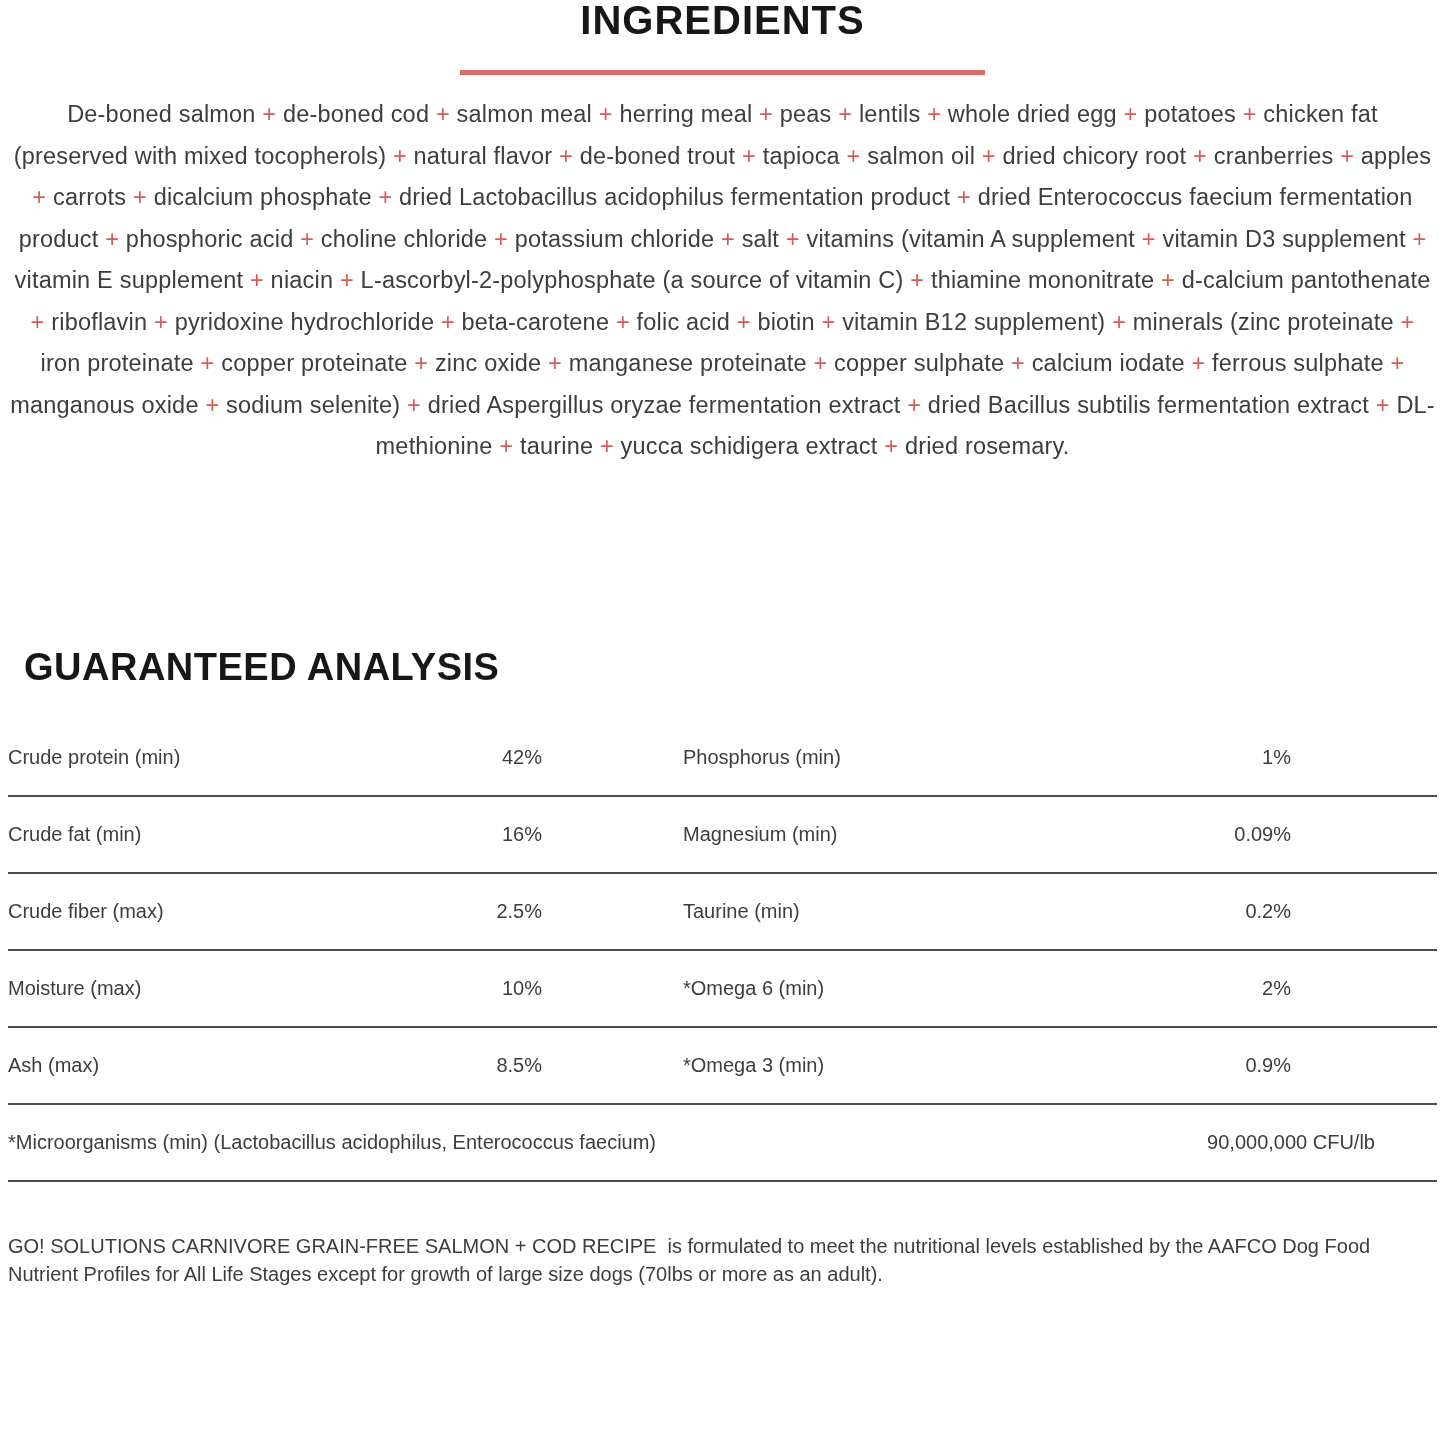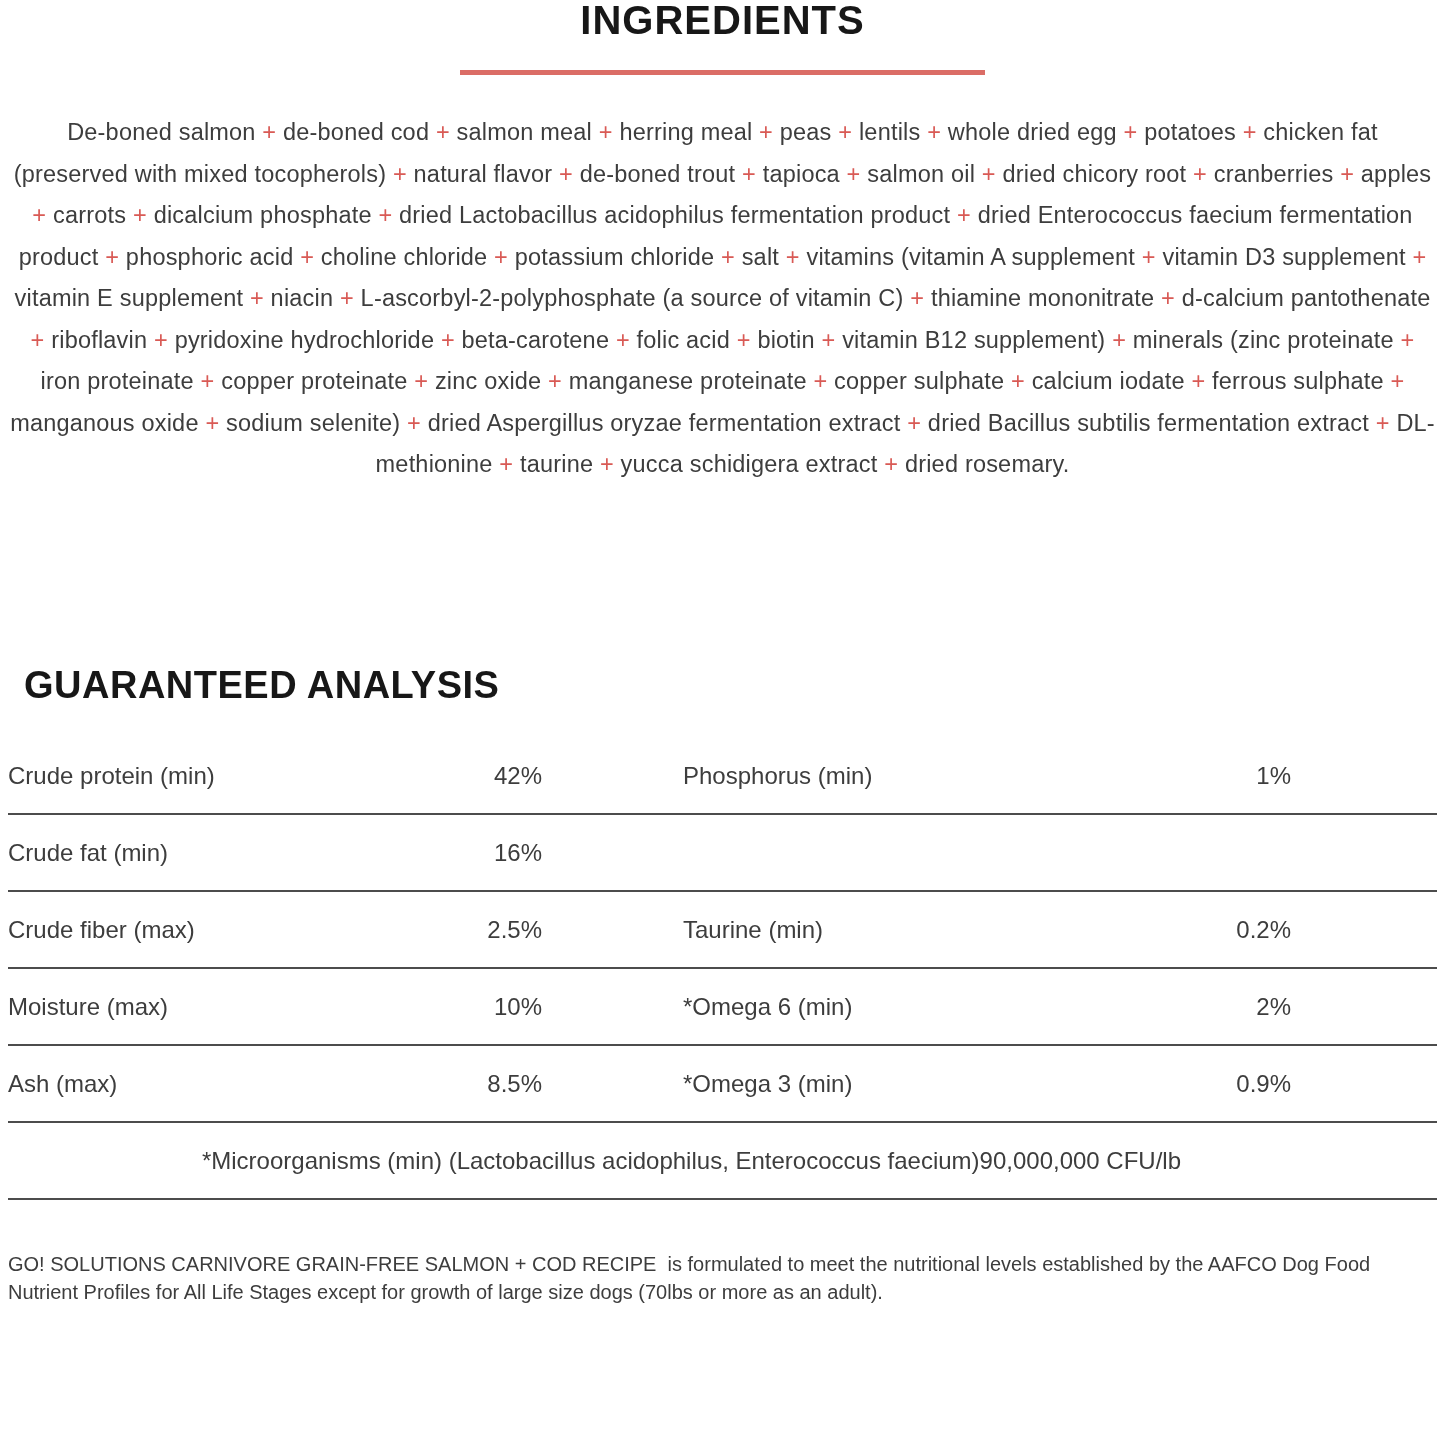"De-boned salmon + de-boned cod" .ingredients-text { margin: 37px auto 0 -> 19px auto 0 }
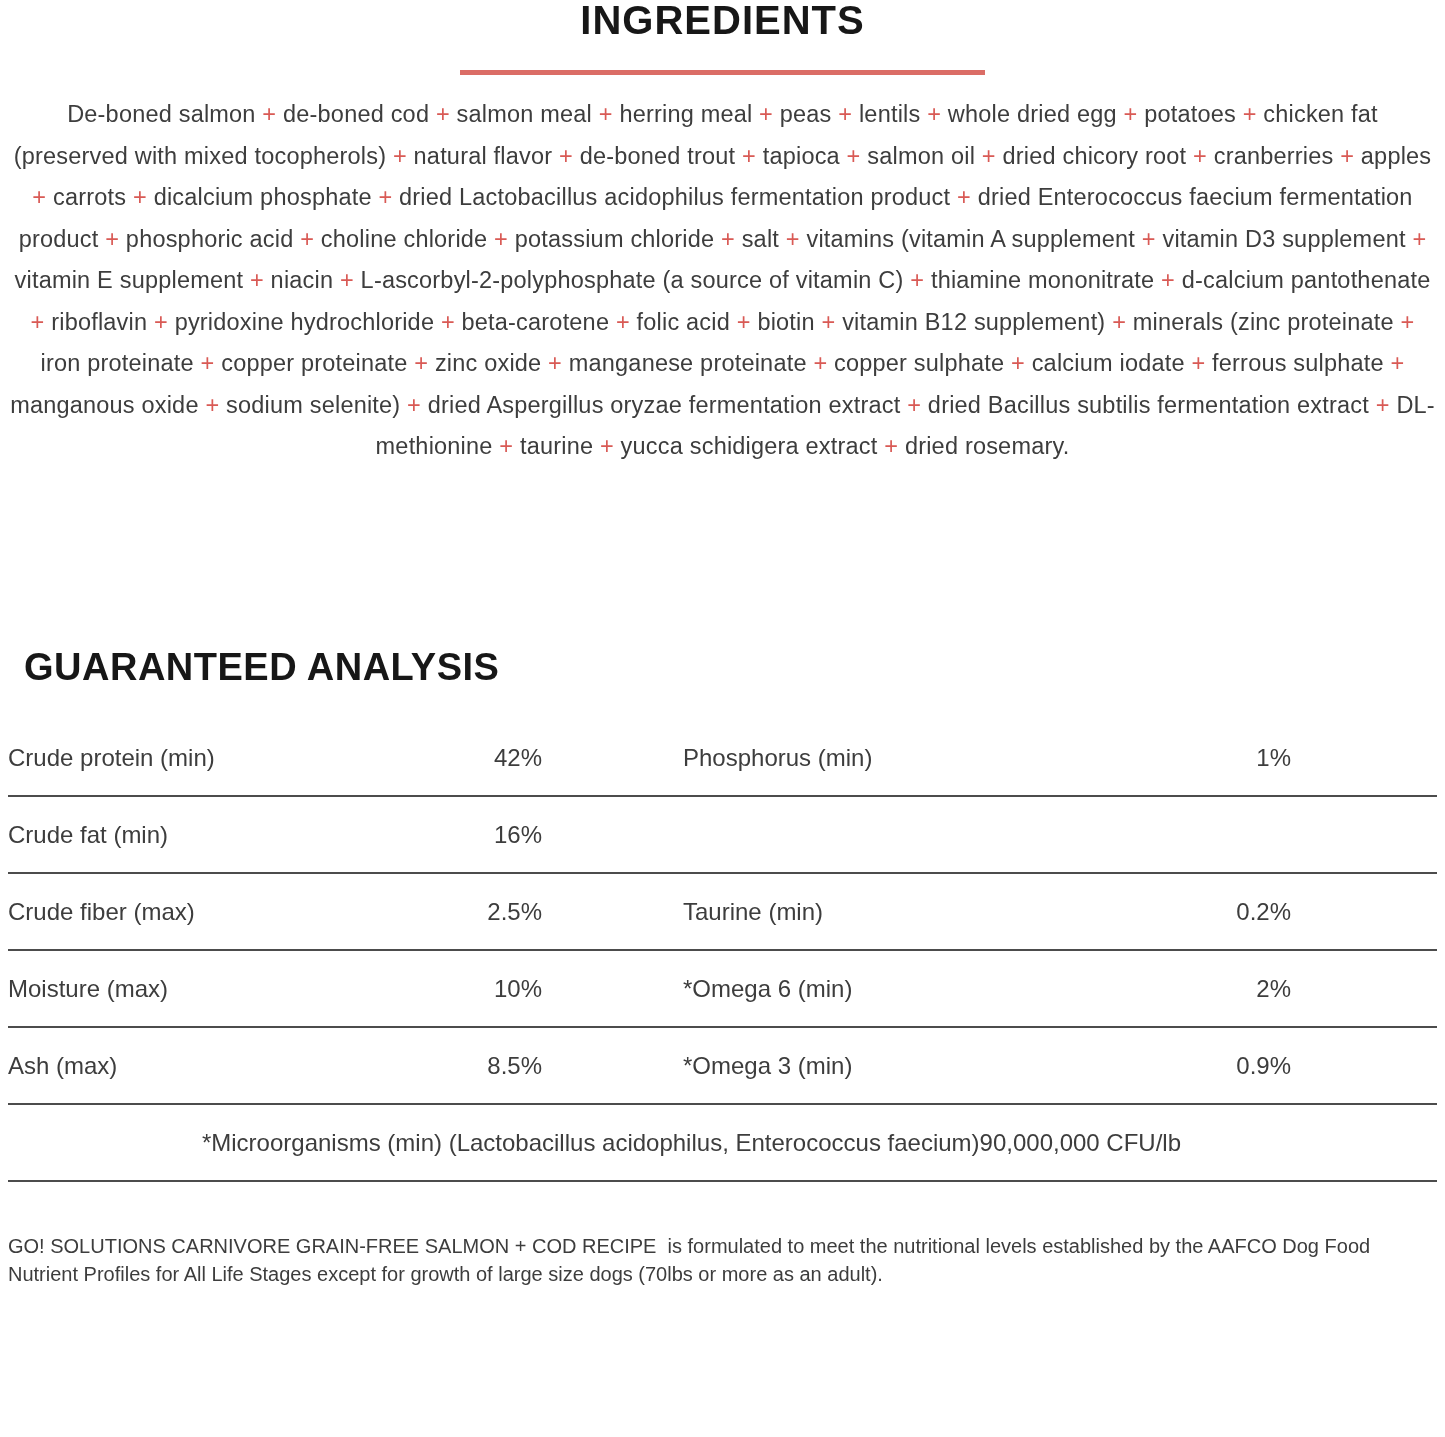"Crude protein (min)" .analysis-row { font-size: 24px -> 20px }
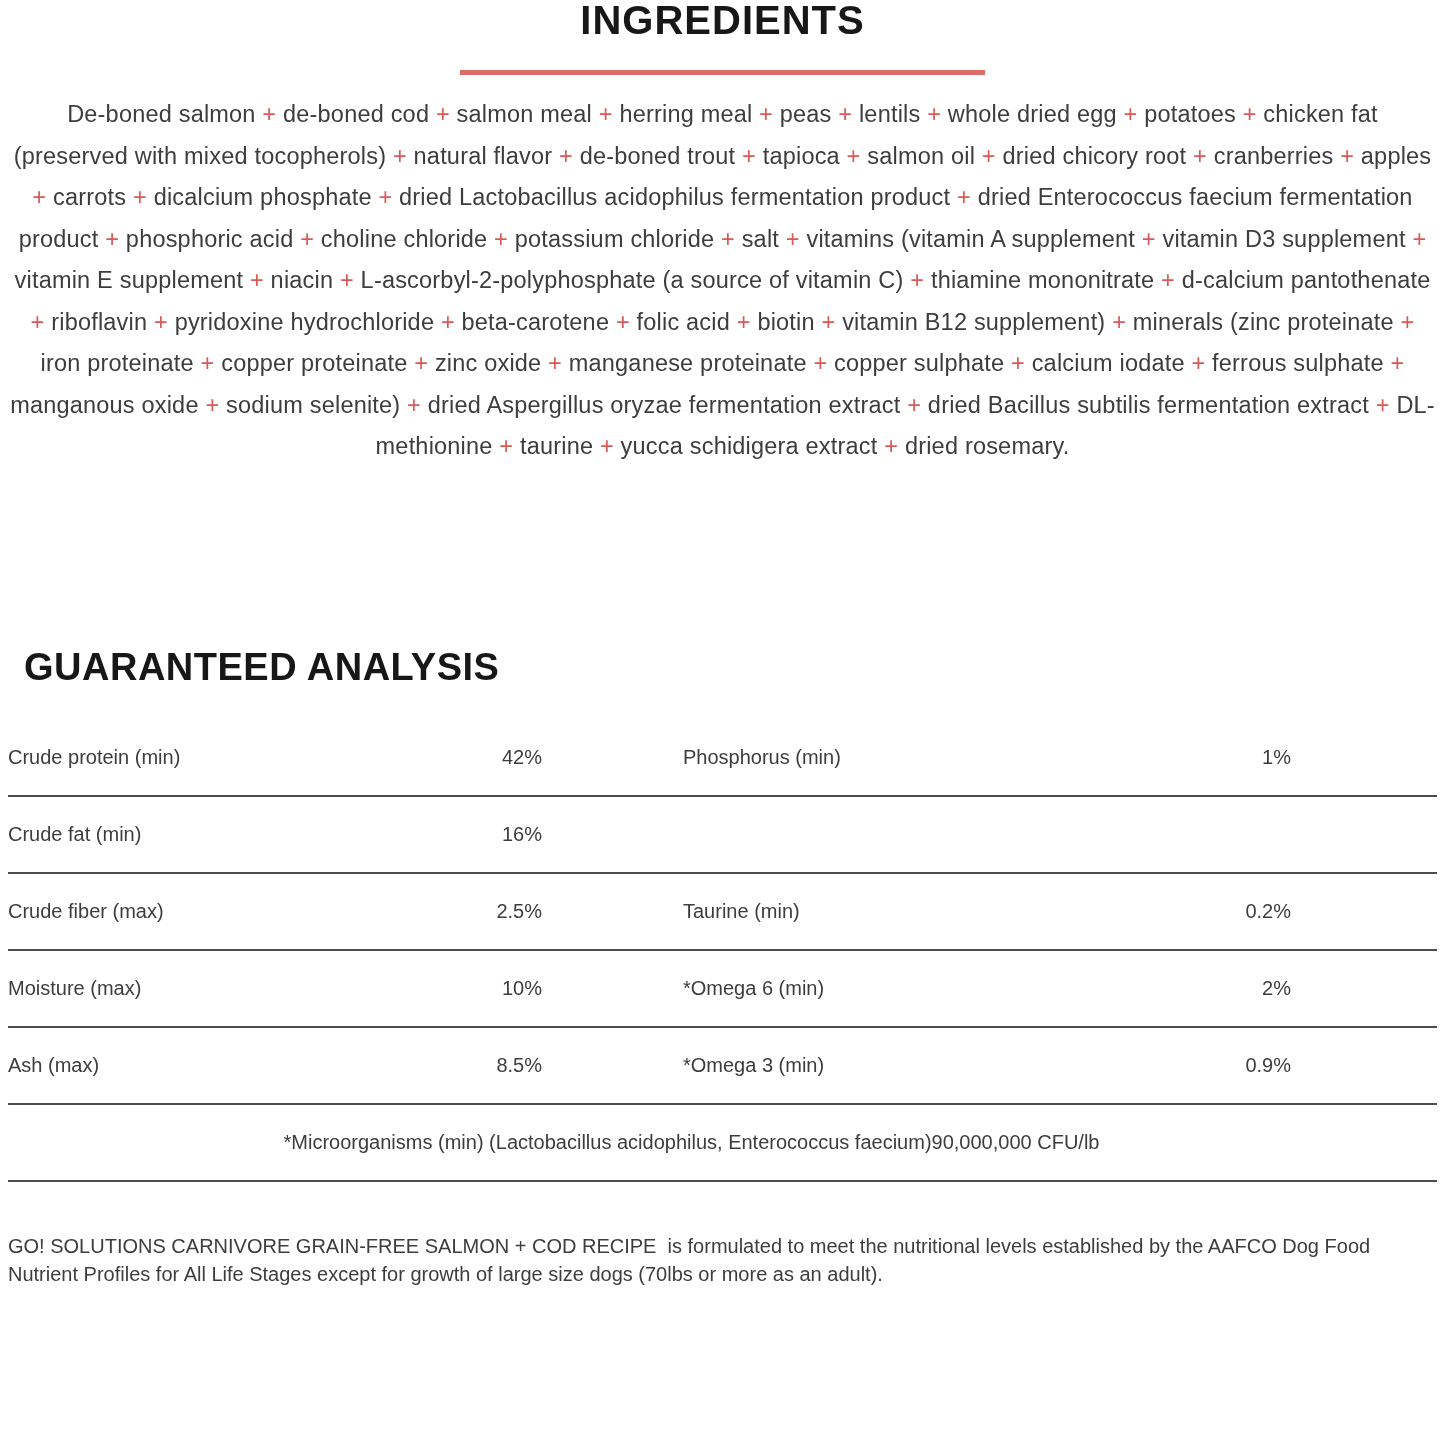"Magnesium (min)" div.right-pair { html: none -> <div> <span>Magnesium (min)</span> <span>0.09%</span> </div> }
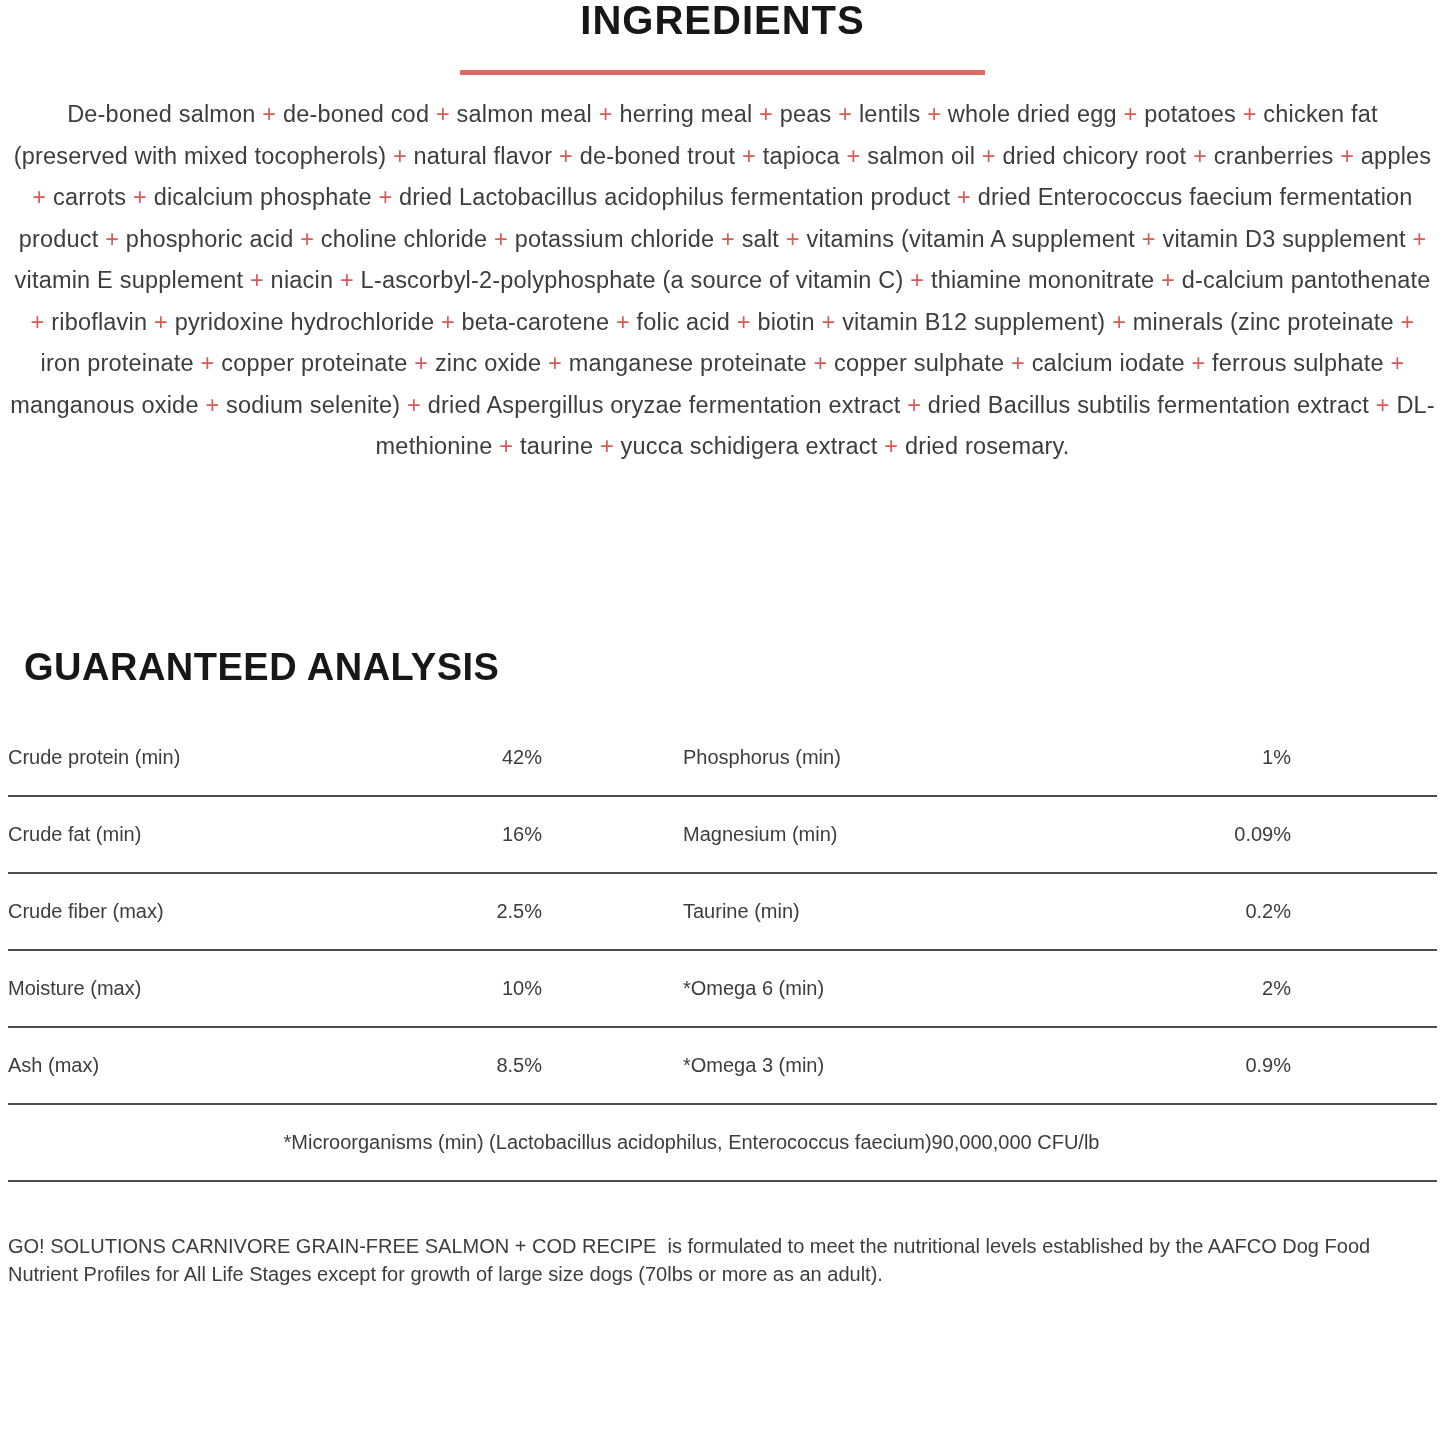"*Microorganisms (min) (Lactobacillus" .analysis-row.full { justify-content: center -> space-between }
